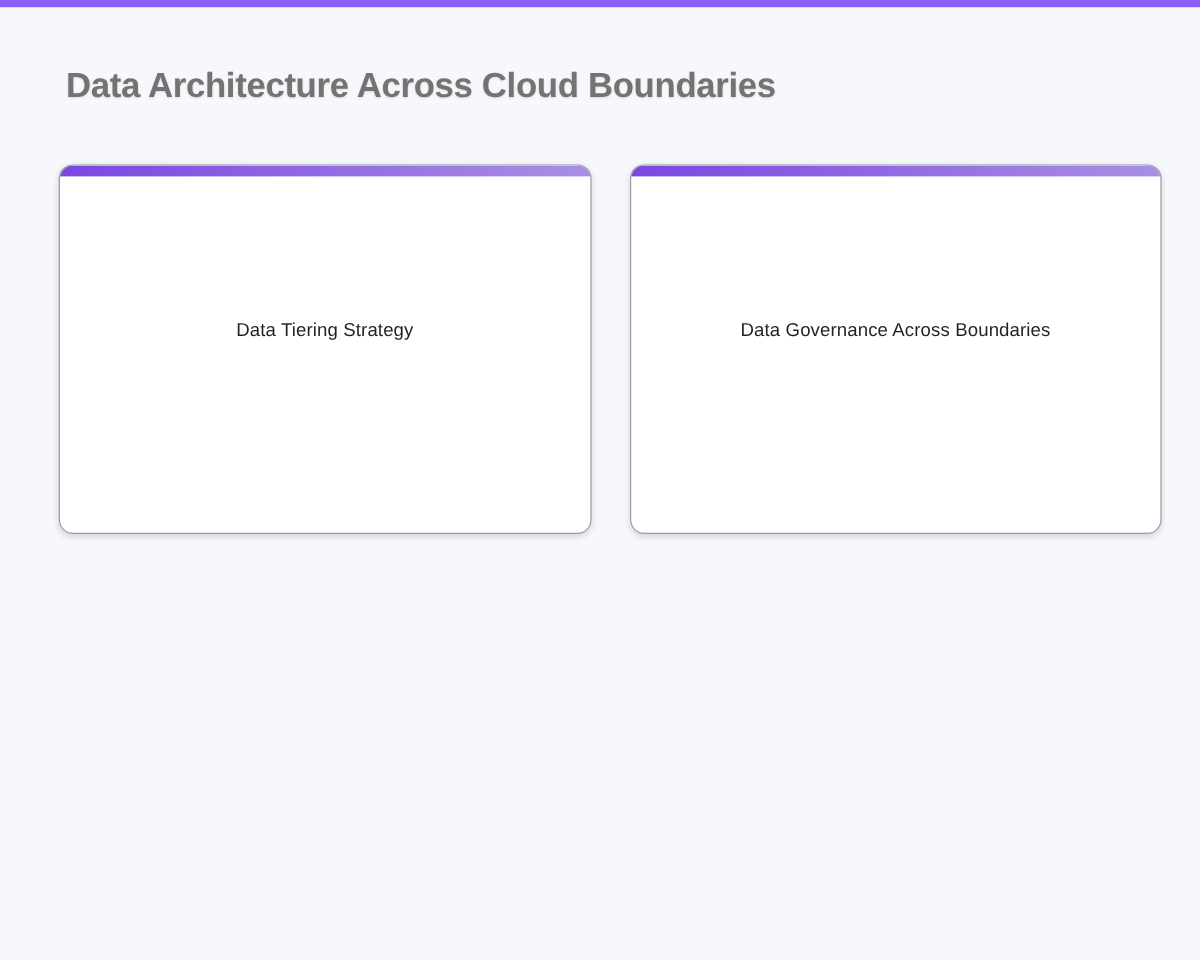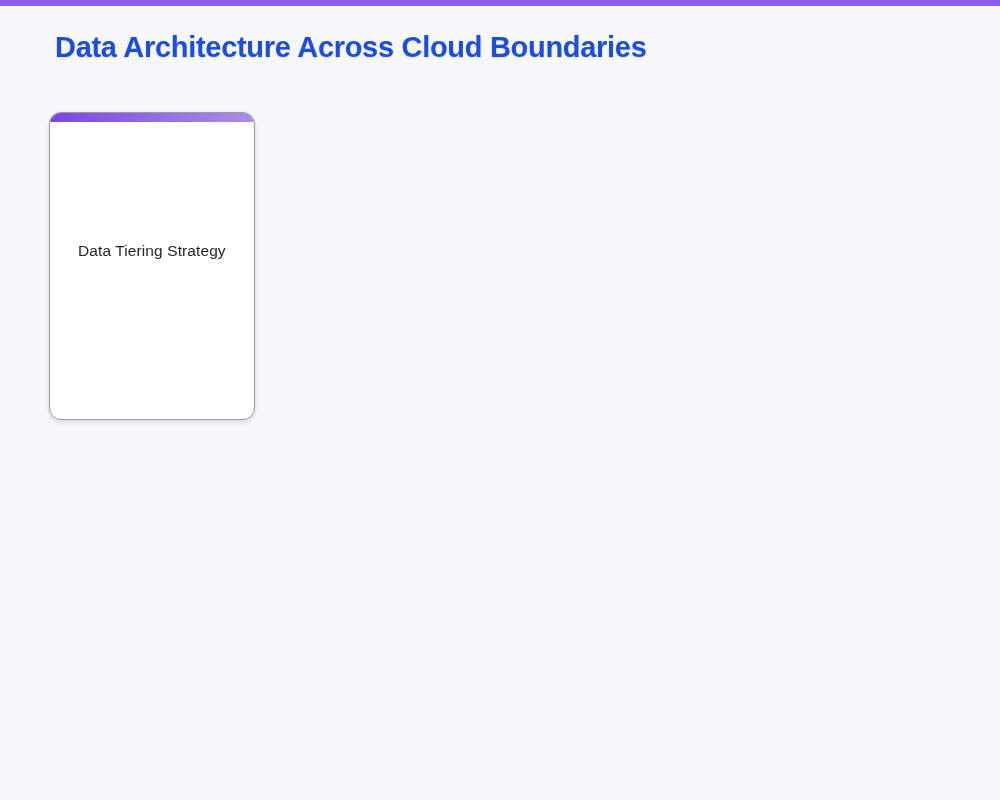"Data Architecture Across Cloud" h1.page-title { color: #1d4ed8 -> #737373; margin: 24px 55px 0 55px -> 49px 55px 0 55px }
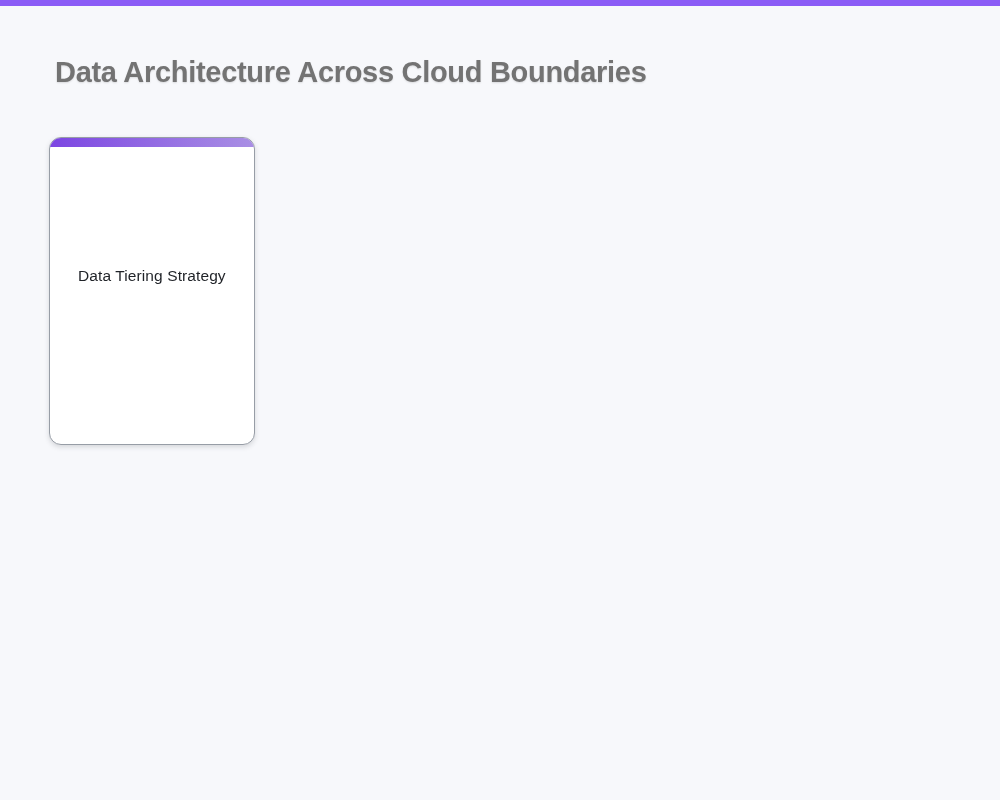"Data Tiering Strategy" .cards-grid { grid-template-columns: 1fr 1fr 1fr 1fr -> 1fr 1fr }
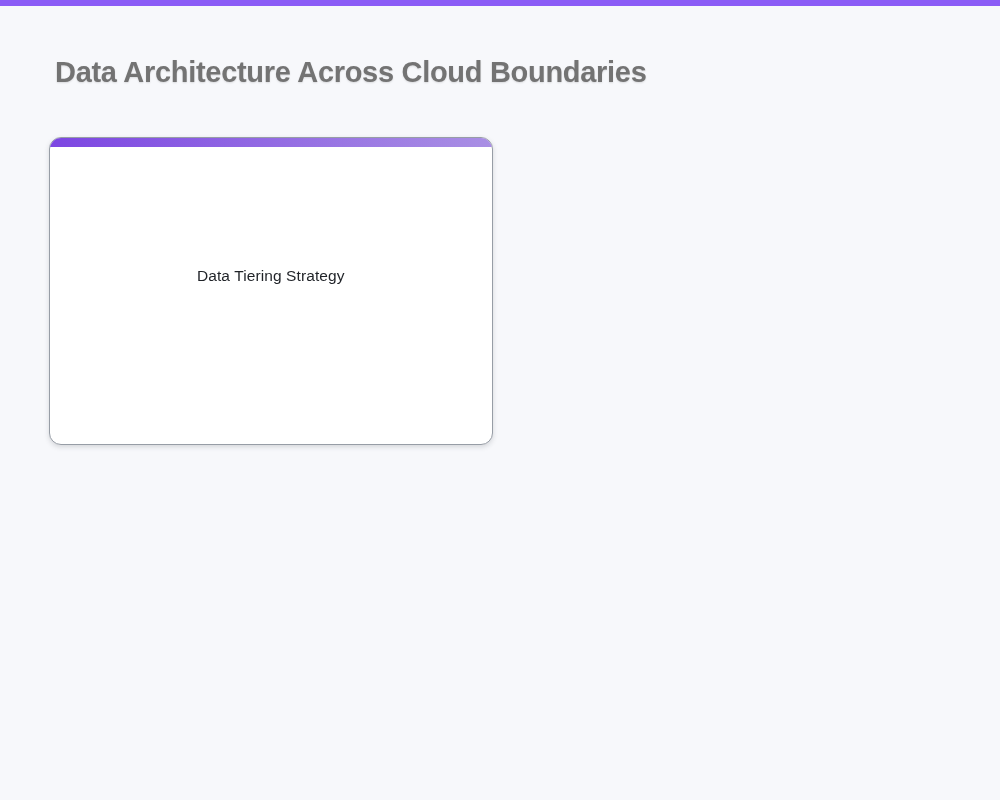"Data Governance Across Boundaries" div.card { html: none -> <div> <div></div> <div> <span>Data Governance Across Boundaries</span> </div> </div> }
